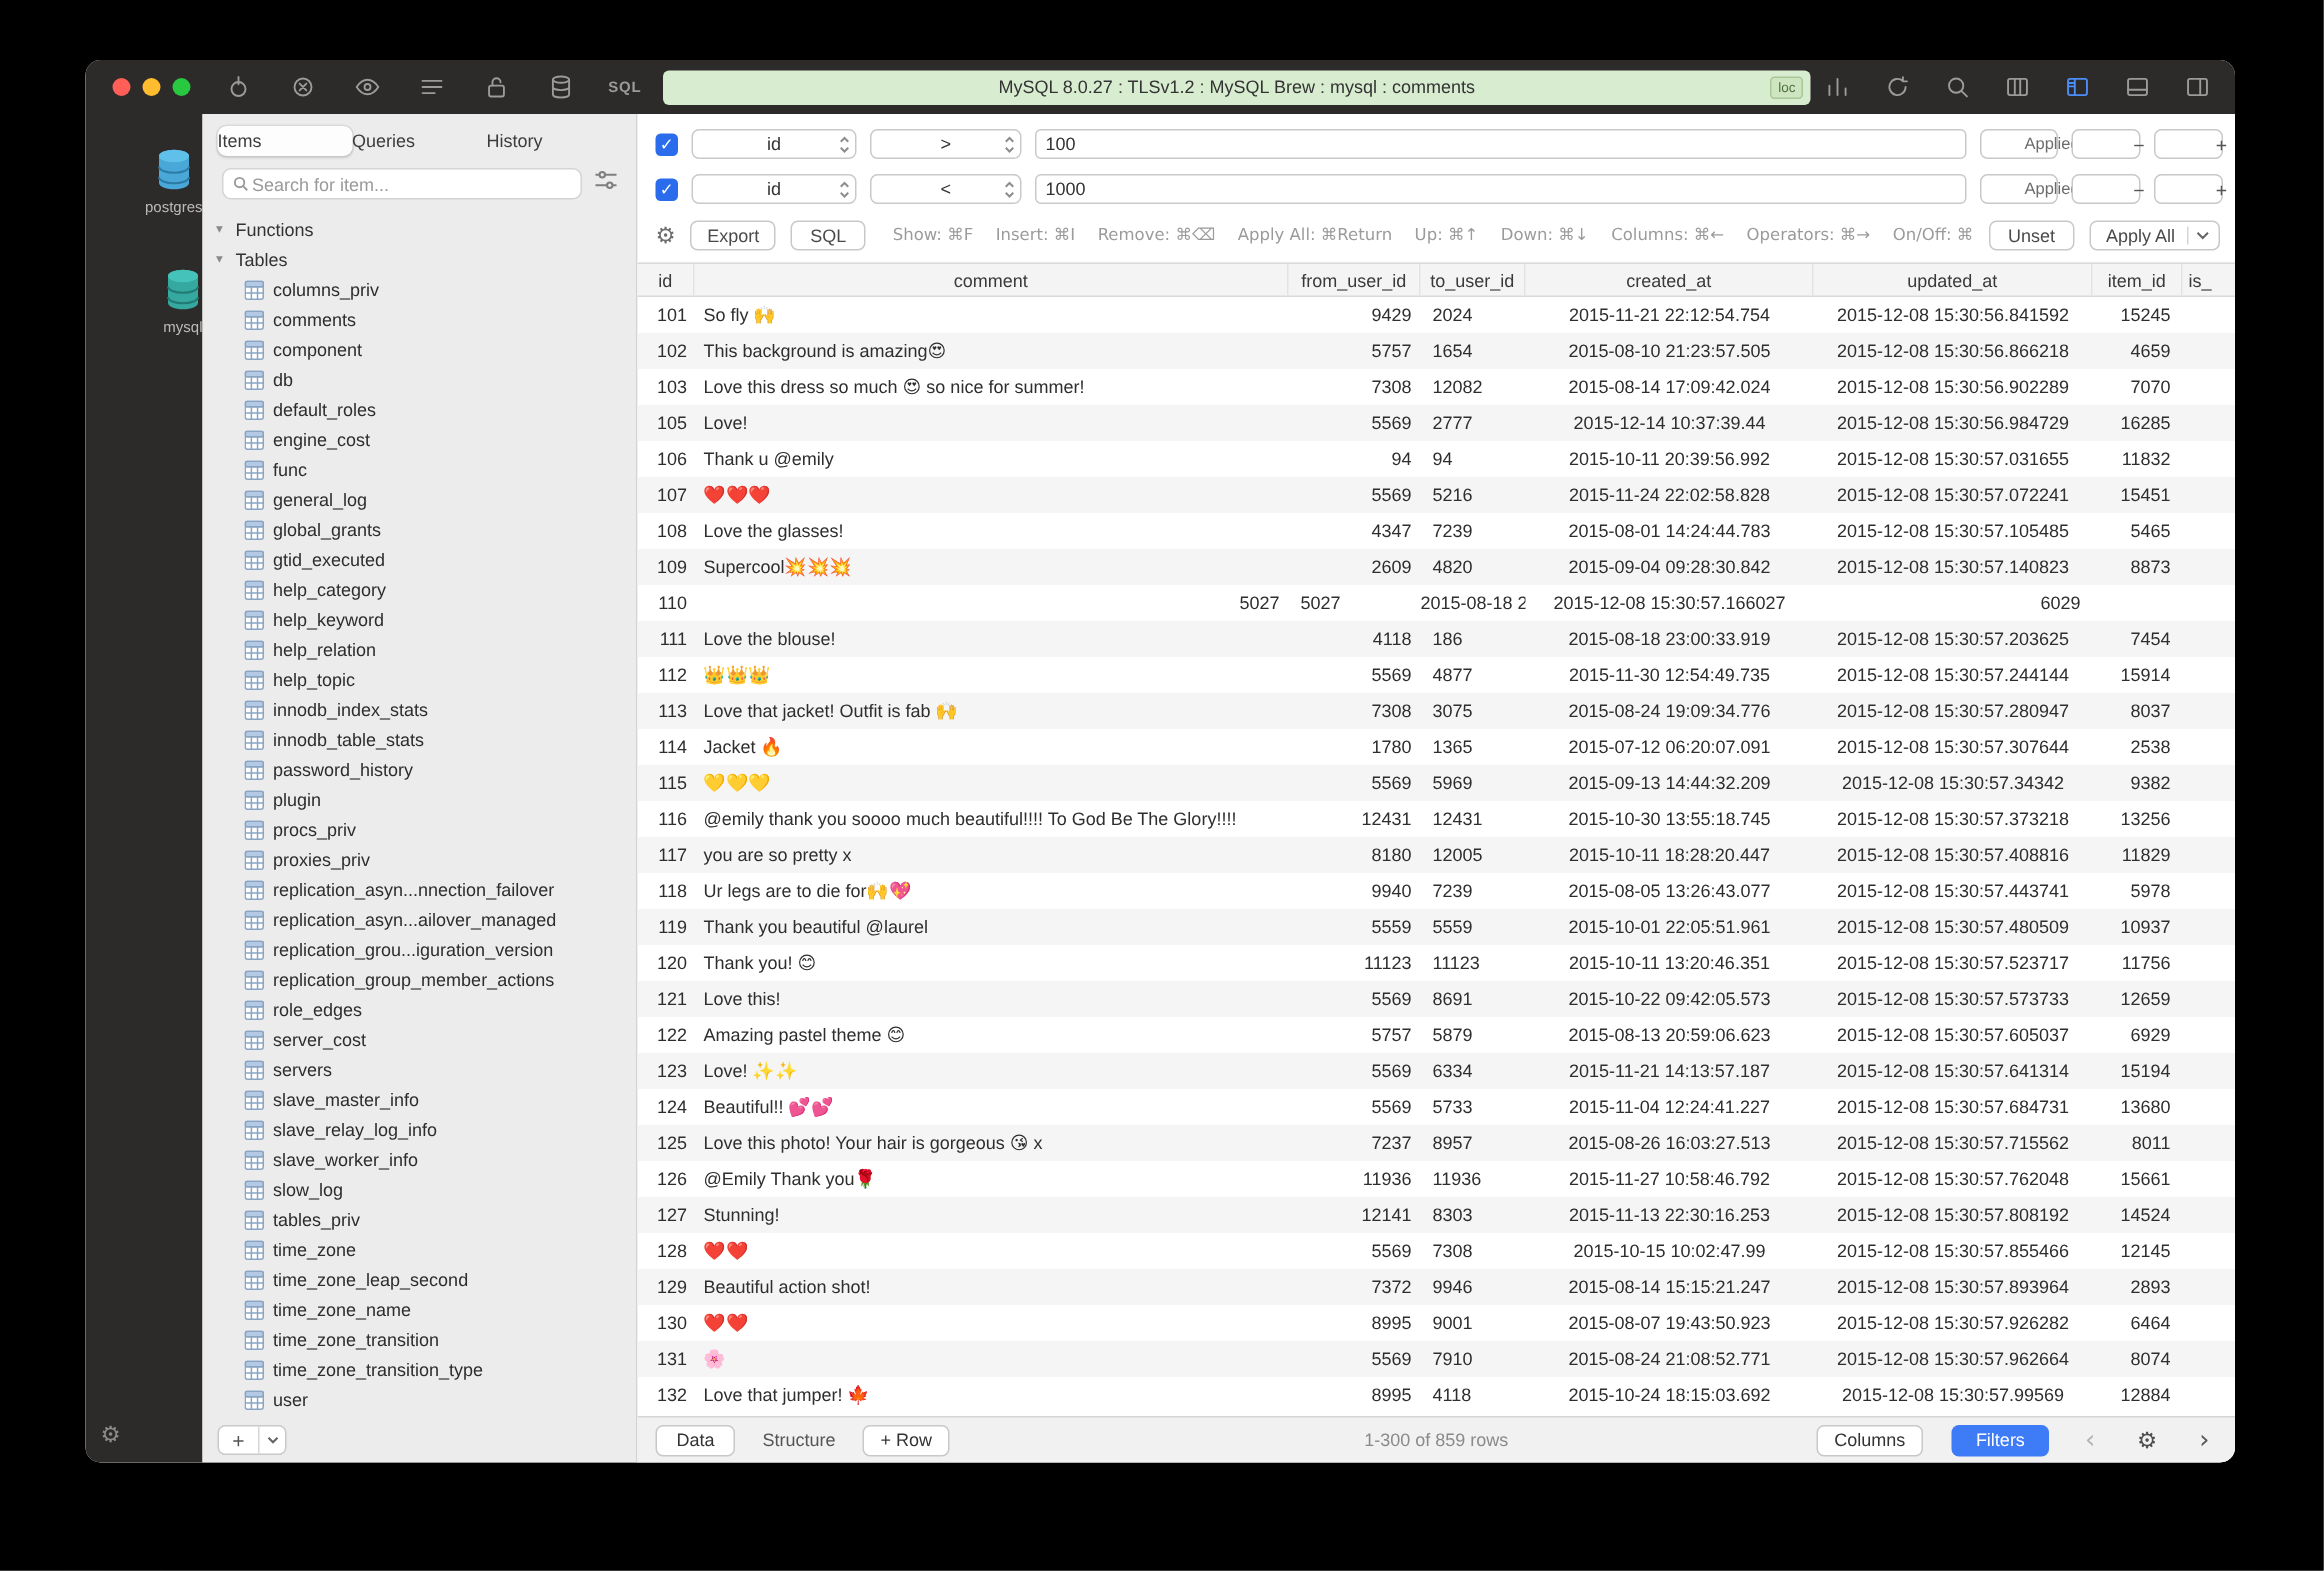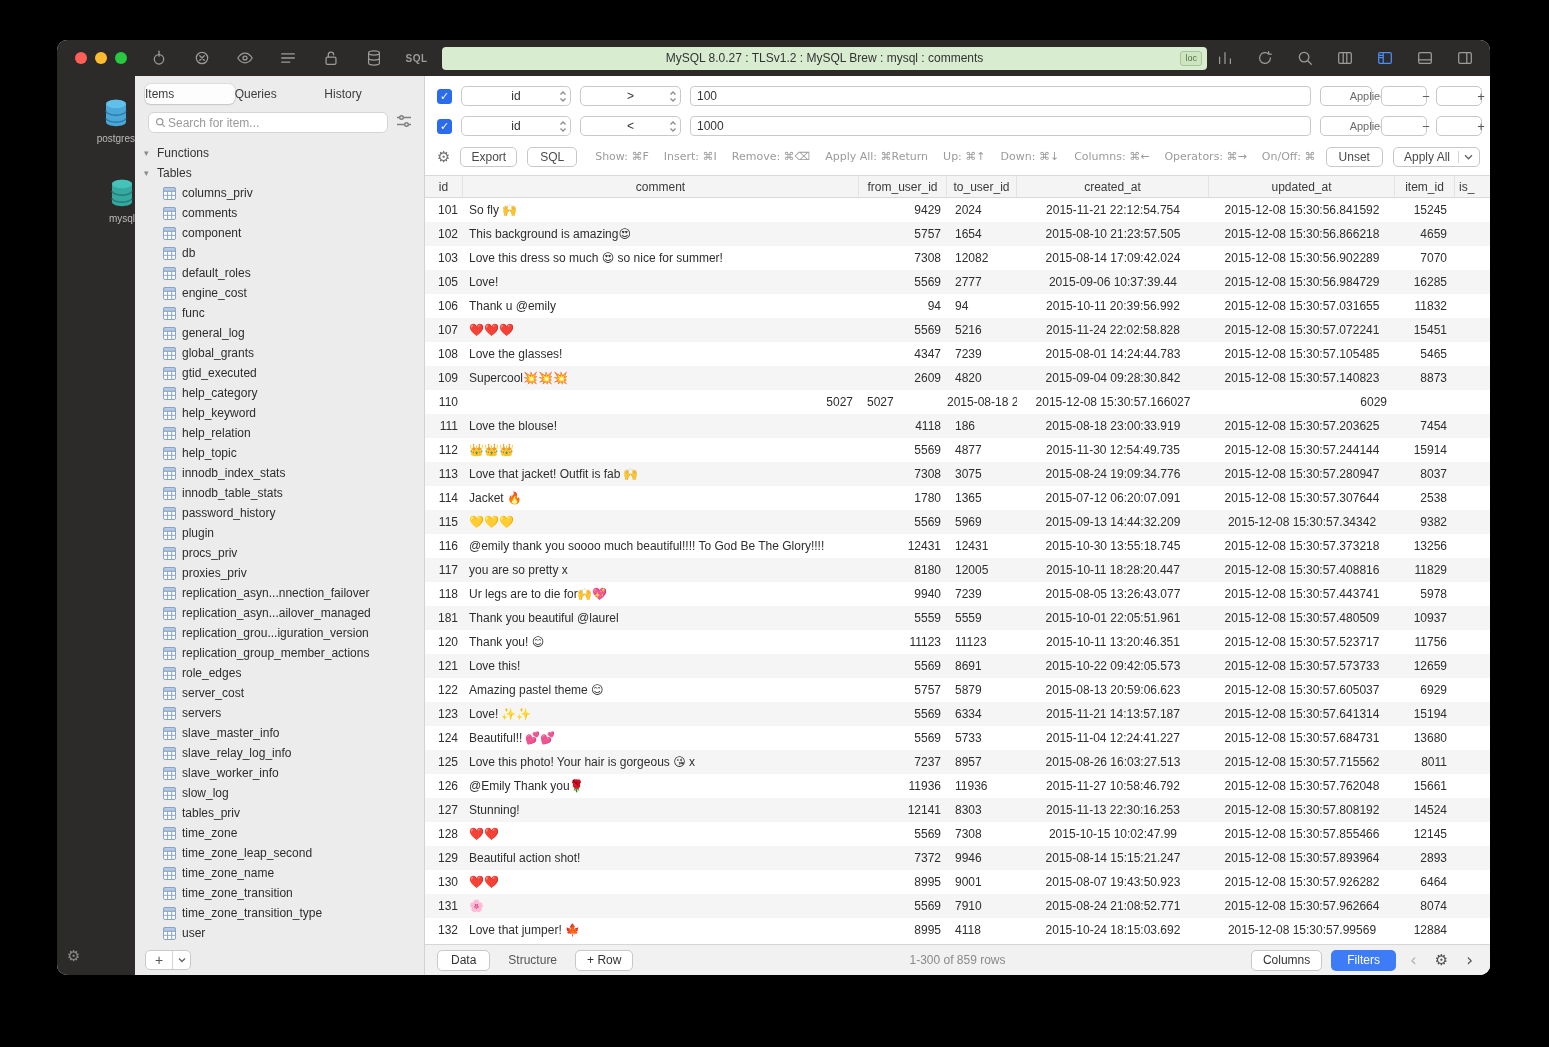"2015-09-06 10:37:39.44" div.tcell { text: 2015-09-06 -> 2015-12-14 }
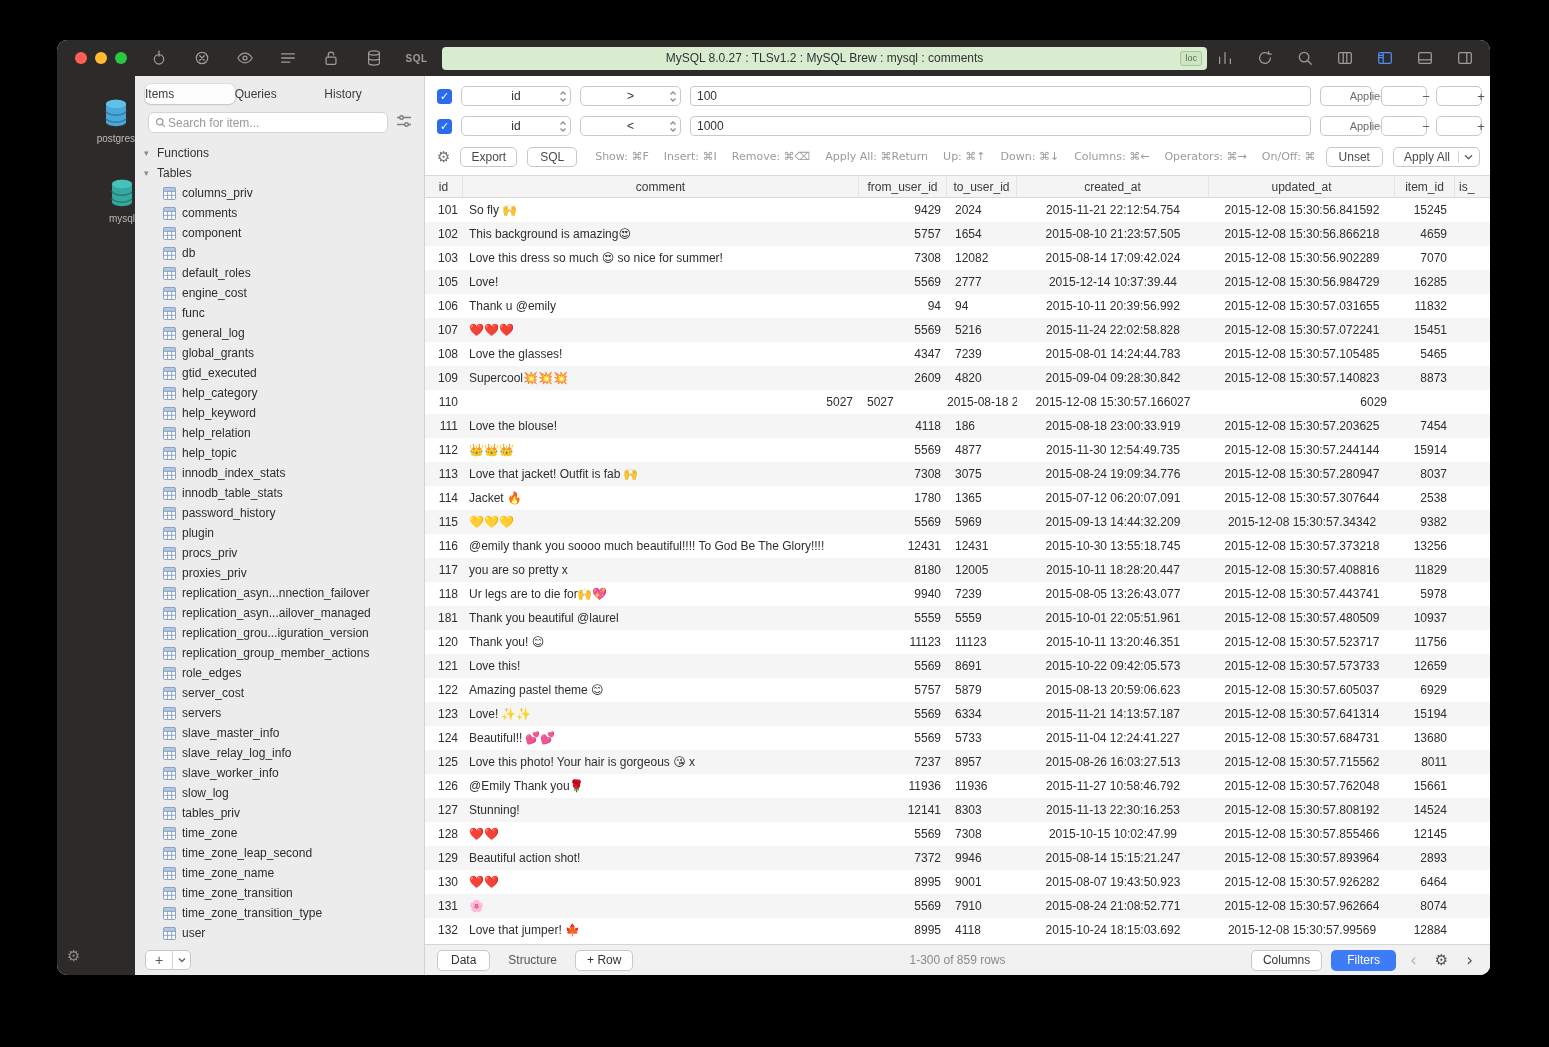"181" div.tcell { text: 181 -> 119 }
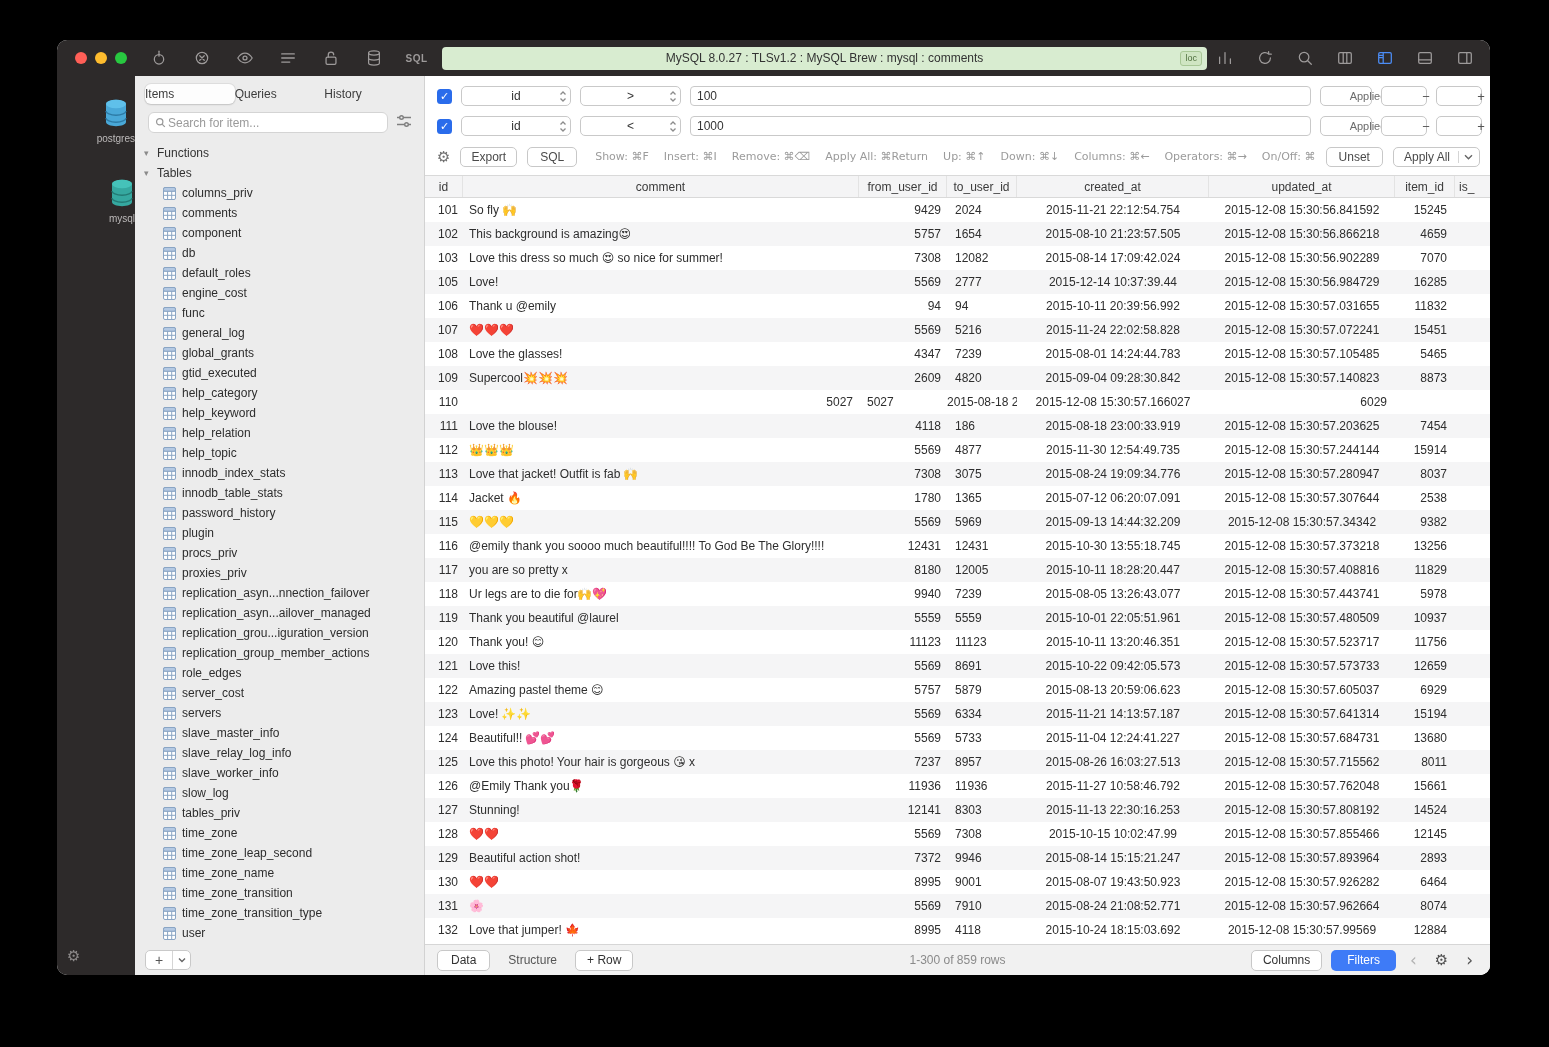"Columns" .f-right { gap: 9px -> 19px }
